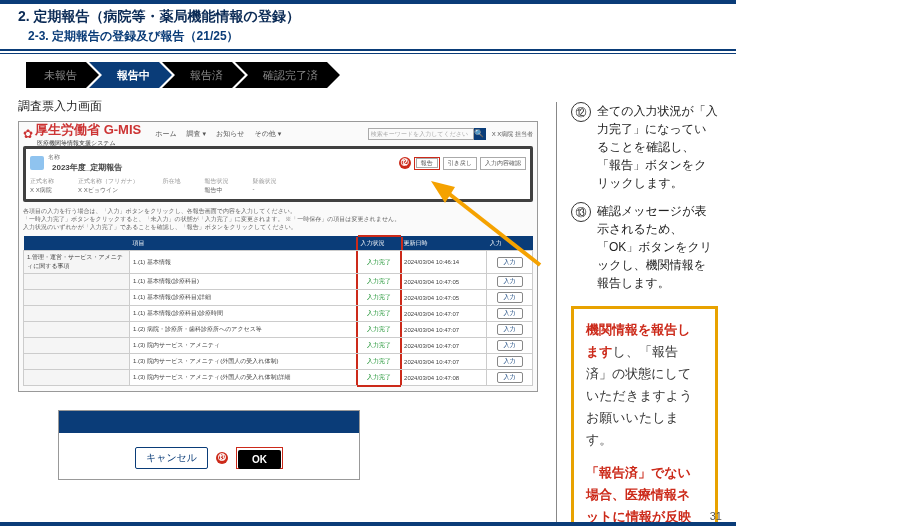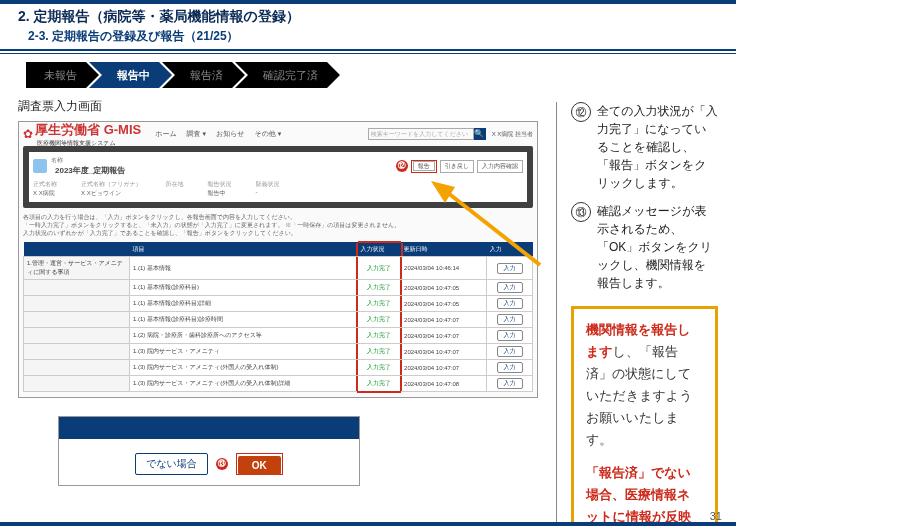"2023年度_定期報告" .card { border: 6px solid #404040 -> 3px solid #404040 }
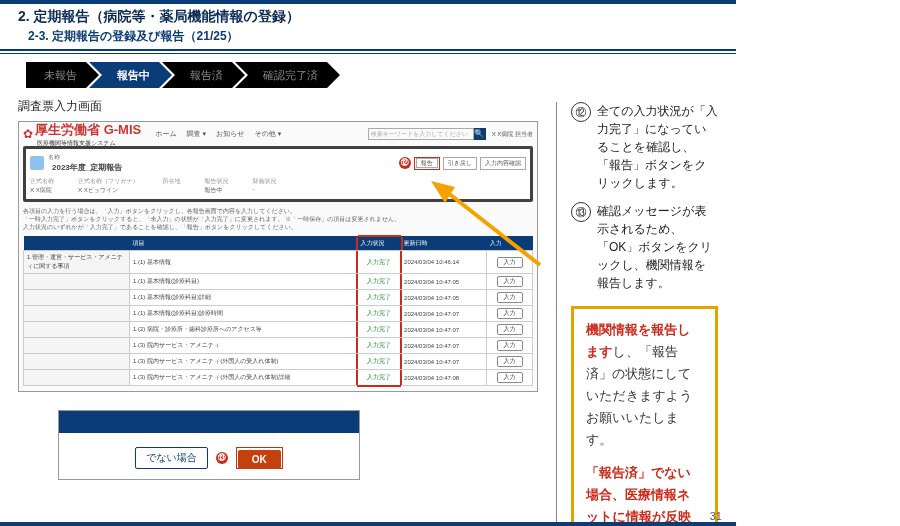"でない場合" span.cancel { text: でない場合 -> キャンセル }
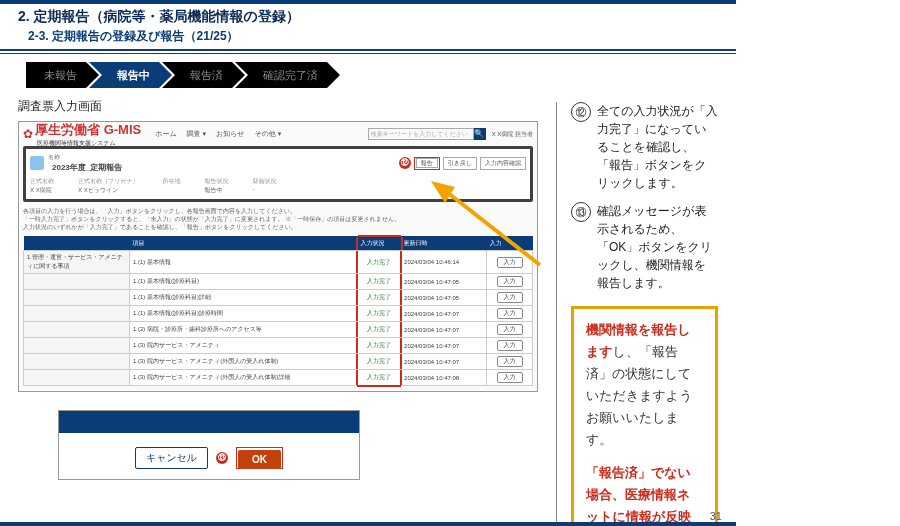"OK" .ok { background: #c2410c -> #000000 }
